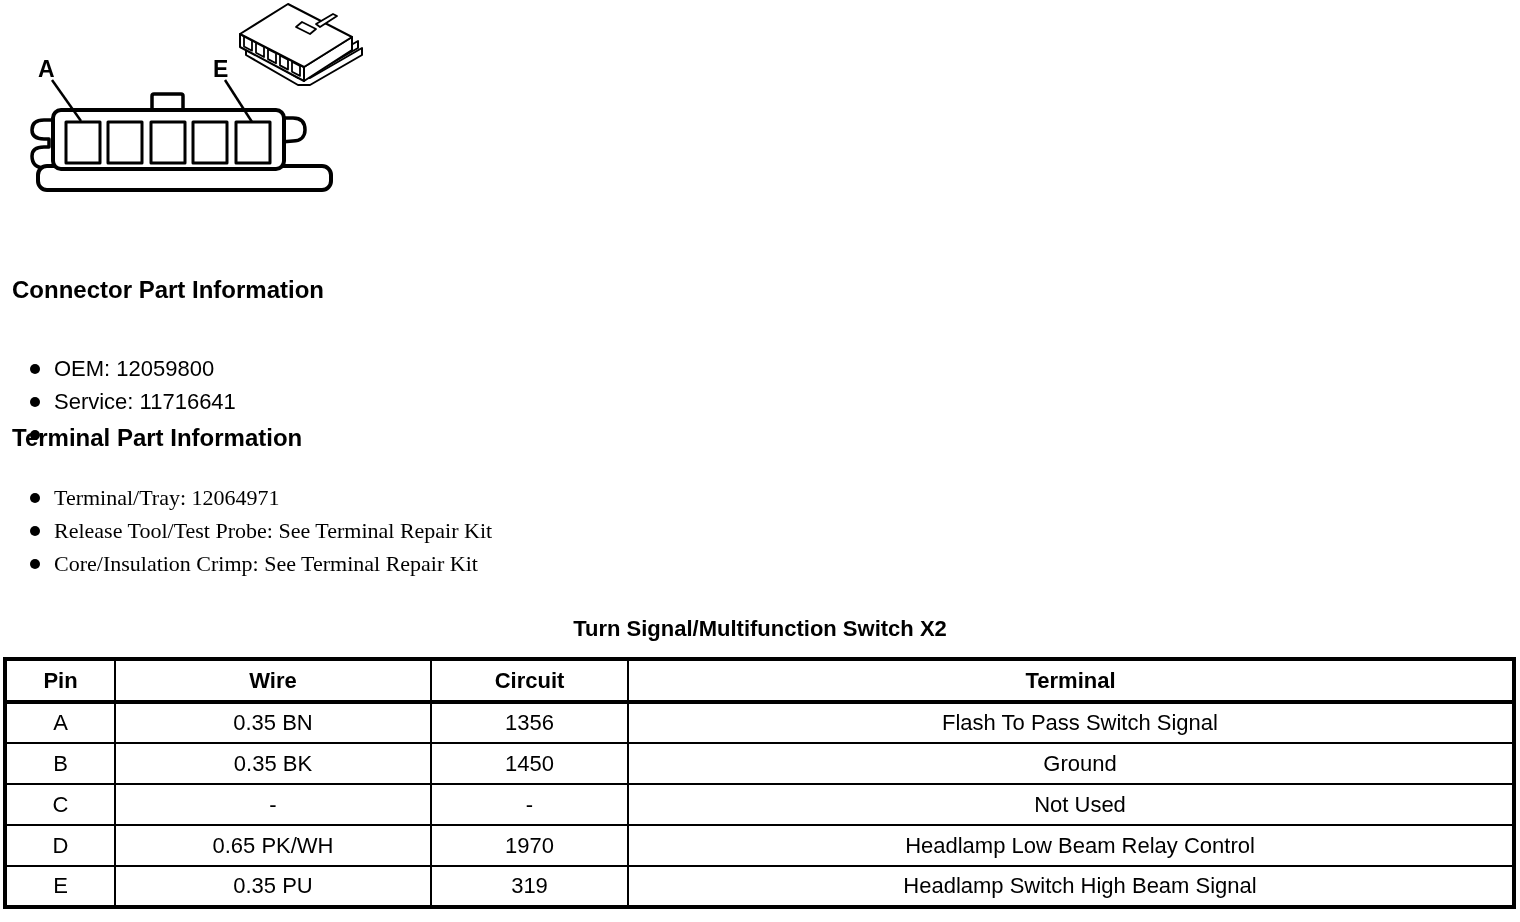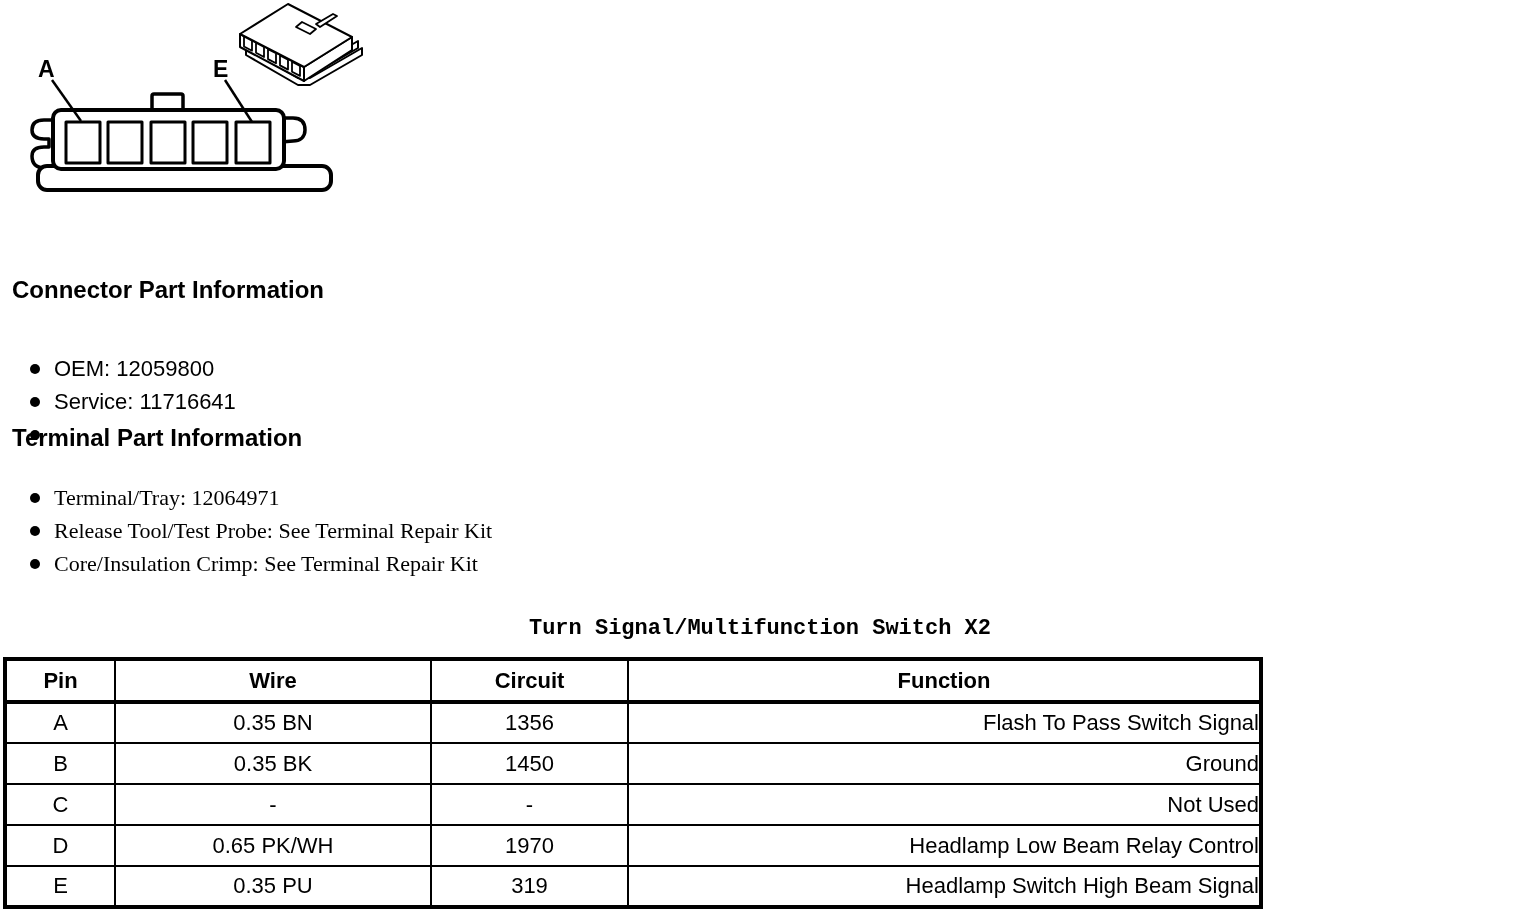"Turn Signal/Multifunction Switch X2" #table-title { font-family: Liberation Mono, monospace -> none }
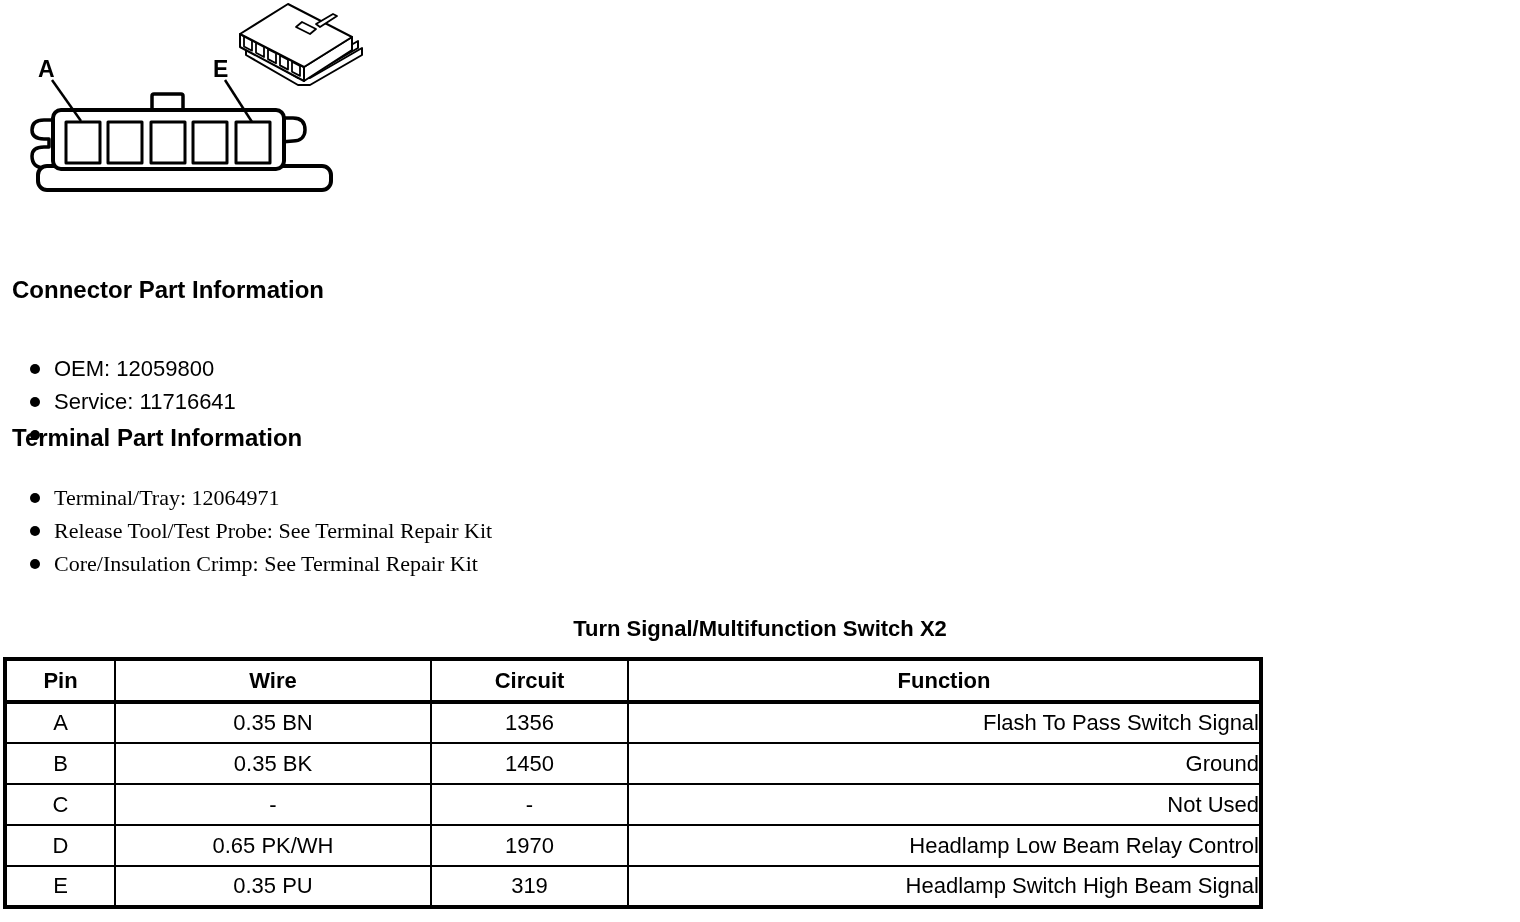"Pin" #pinout-table { width: 1260px -> 1513px }
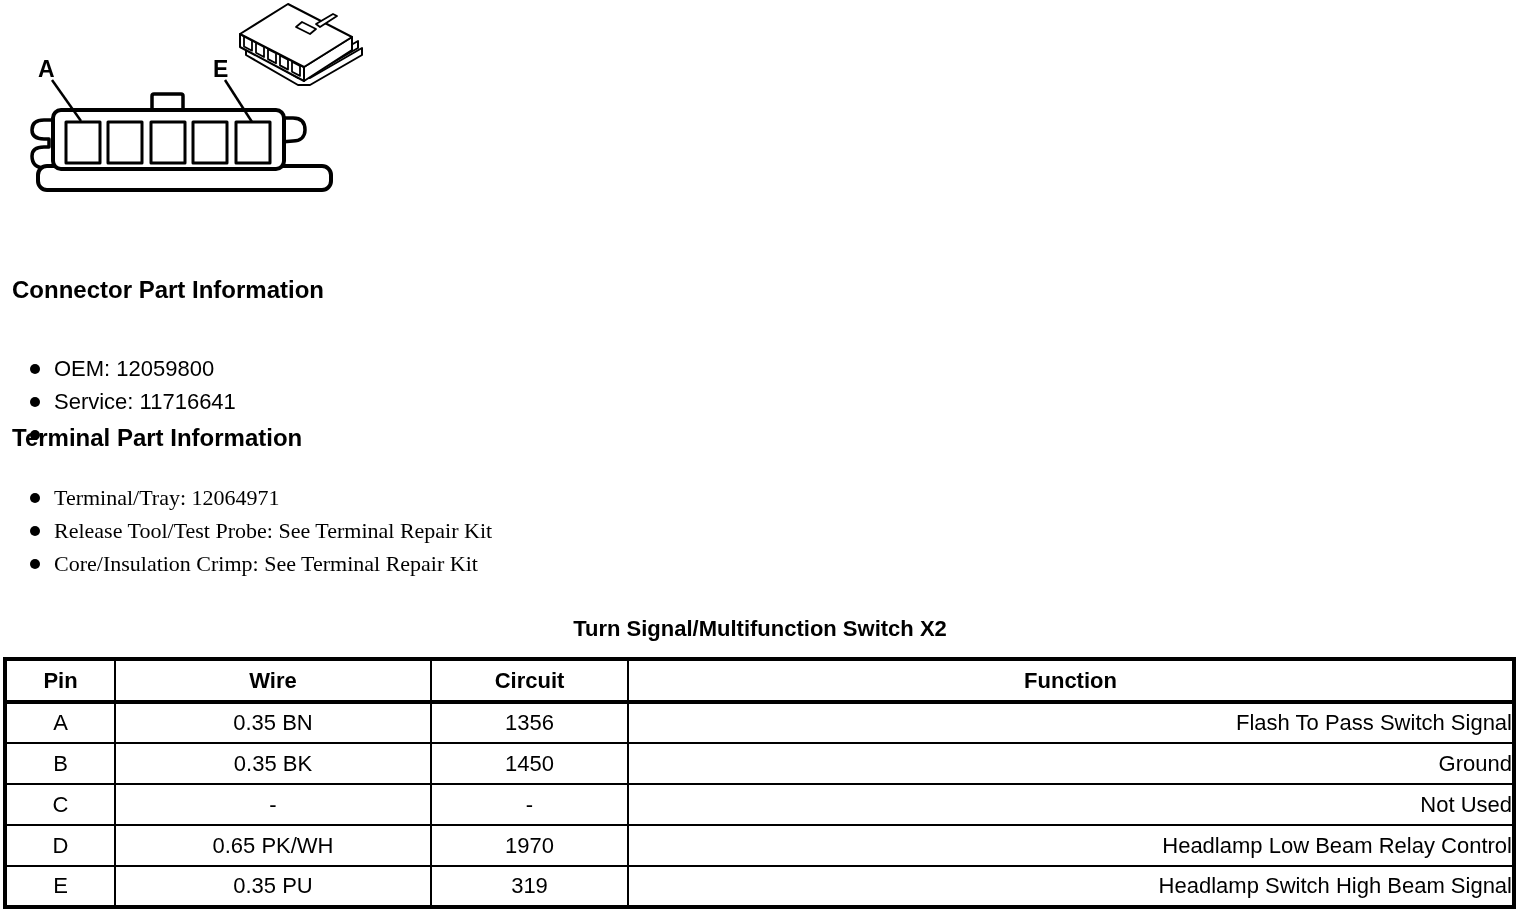"Function" th { text: Function -> Terminal }
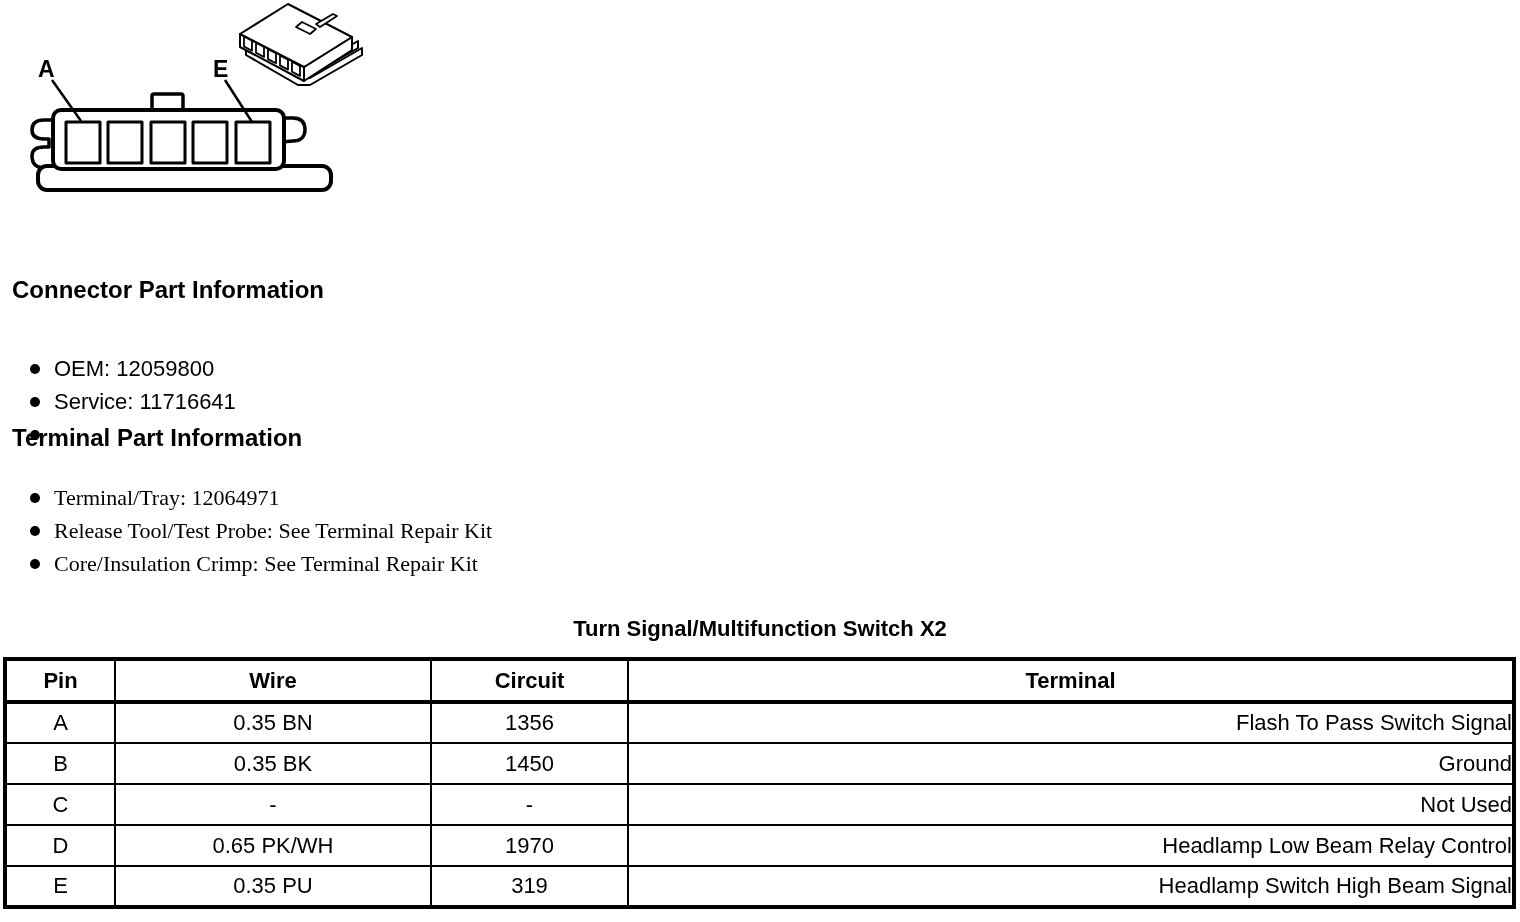"Flash To Pass Switch Signal" #pinout-table td.function-cell { text-align: right -> center }
